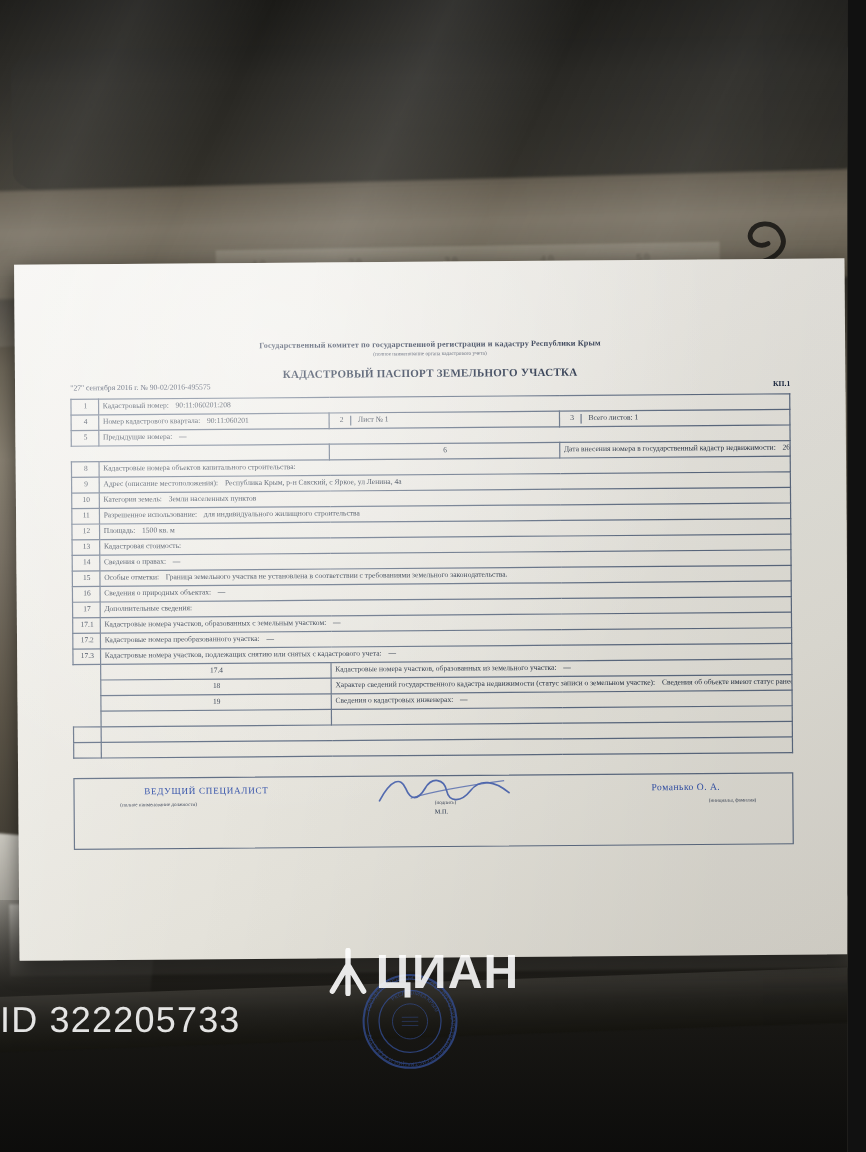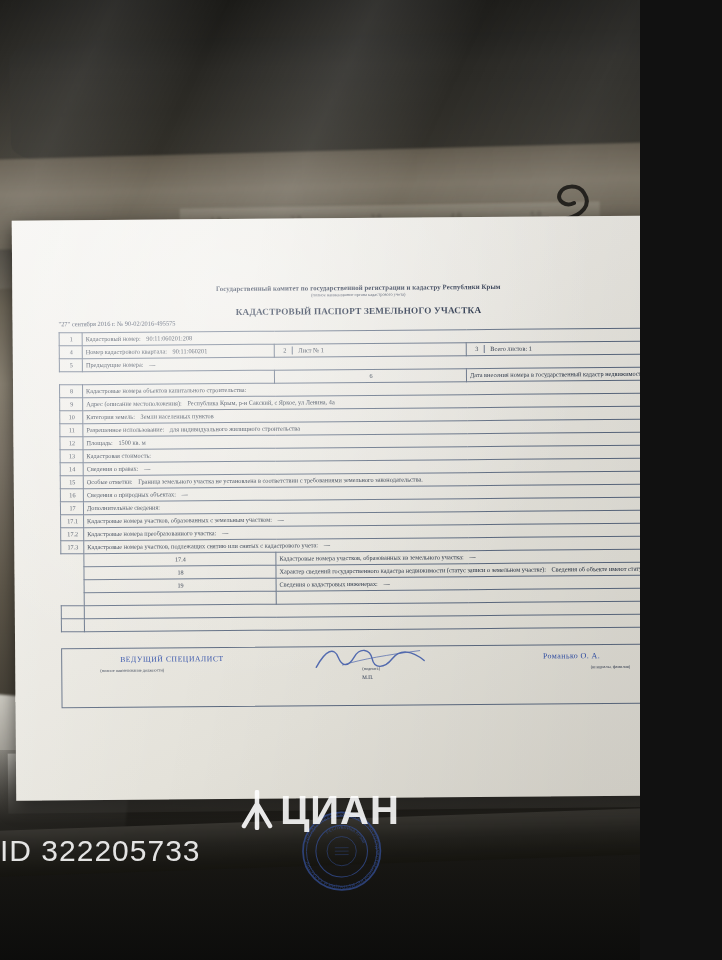"50" #page { width: 640px -> 706px }
